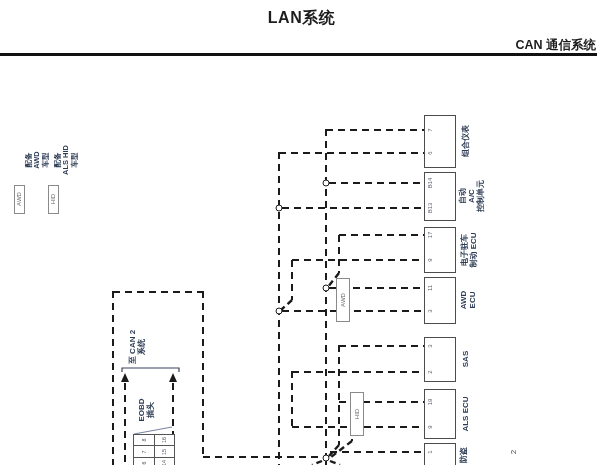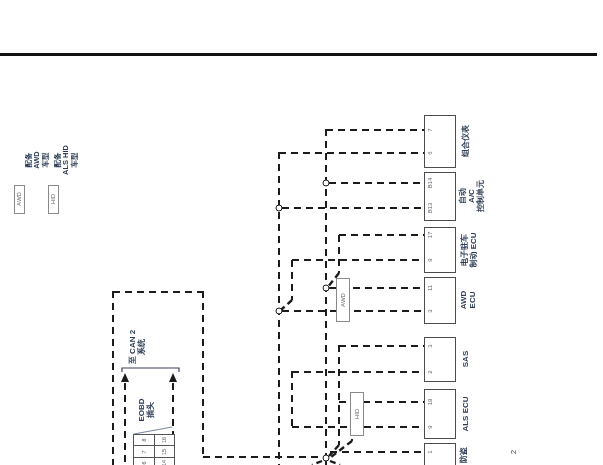"LAN系统" div.title { html: none -> <div>LAN系统</div> }
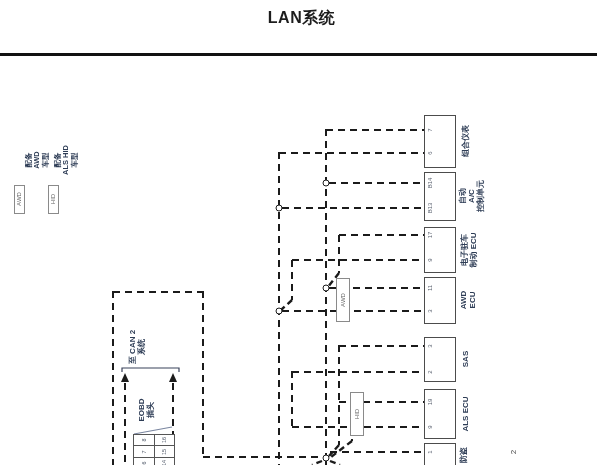"CAN 通信系统" div.subtitle { html: none -> <div>CAN 通信系统</div> }
